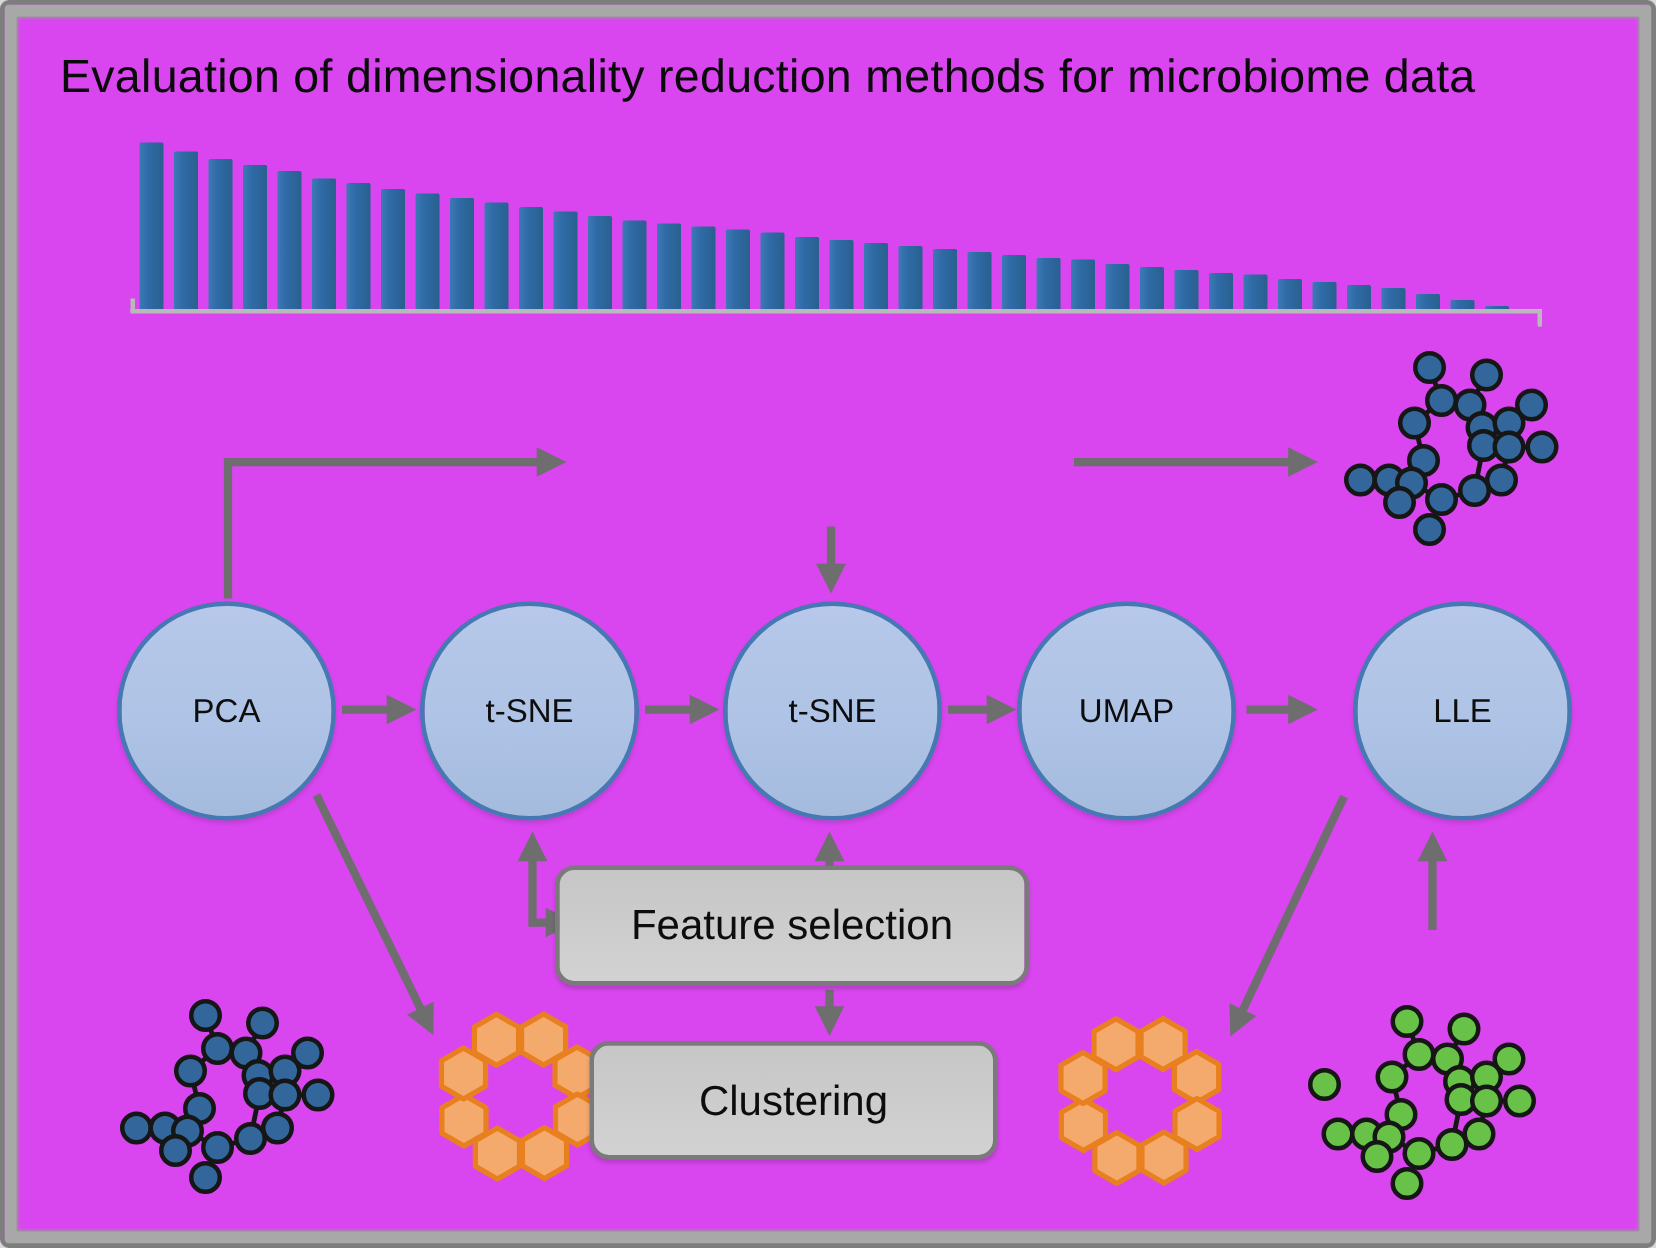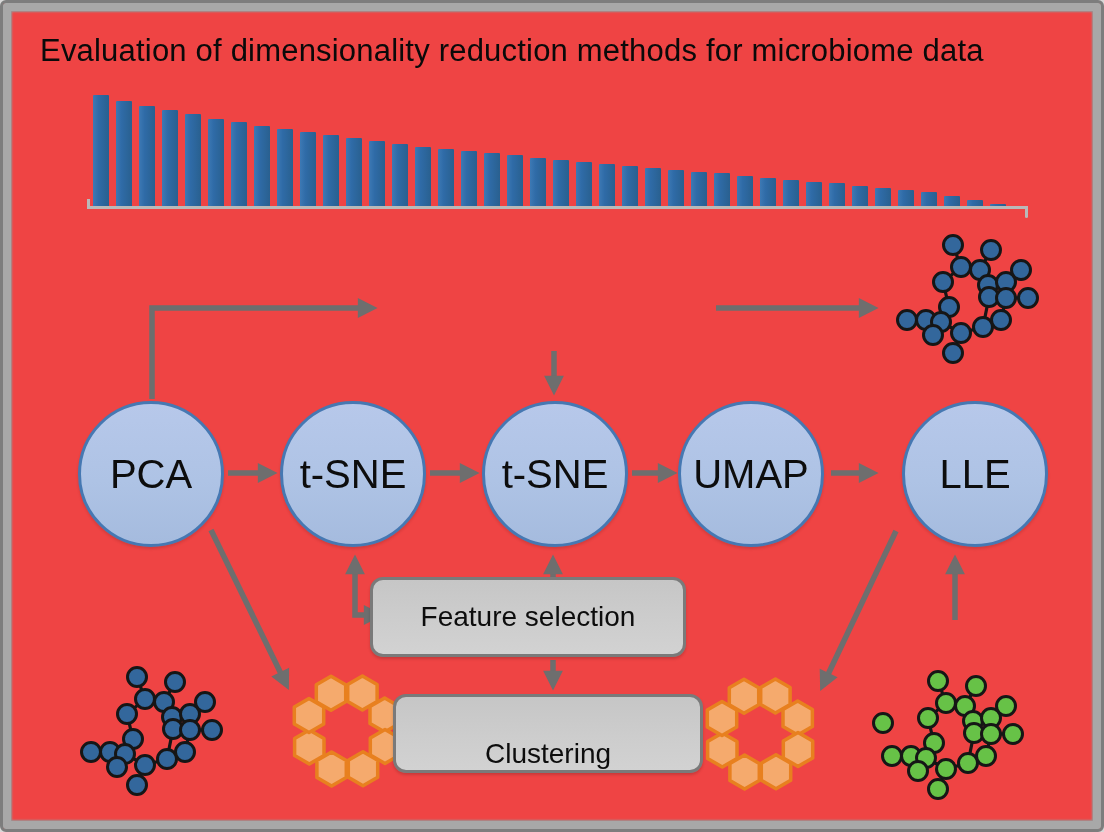"Evaluation of dimensionality reduction" .stage { background: #ef4444 -> #d946ef }
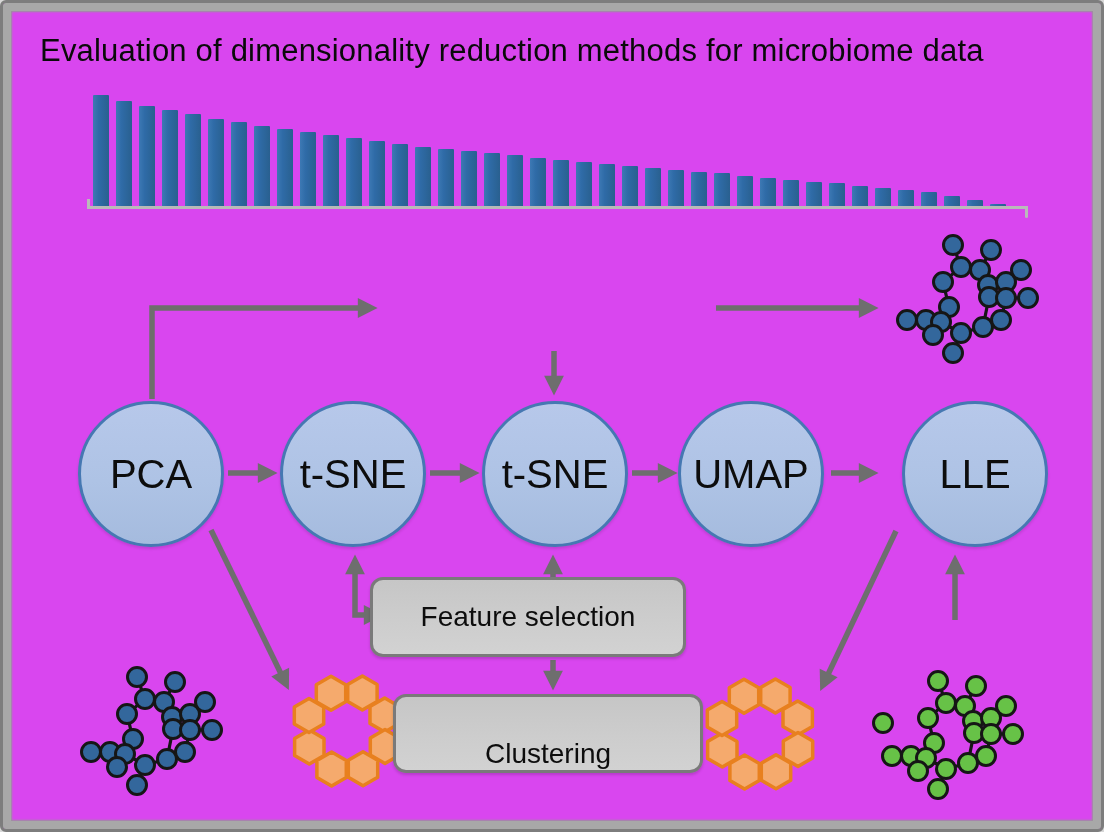"PCA" .mnode { font-size: 40px -> 22px }
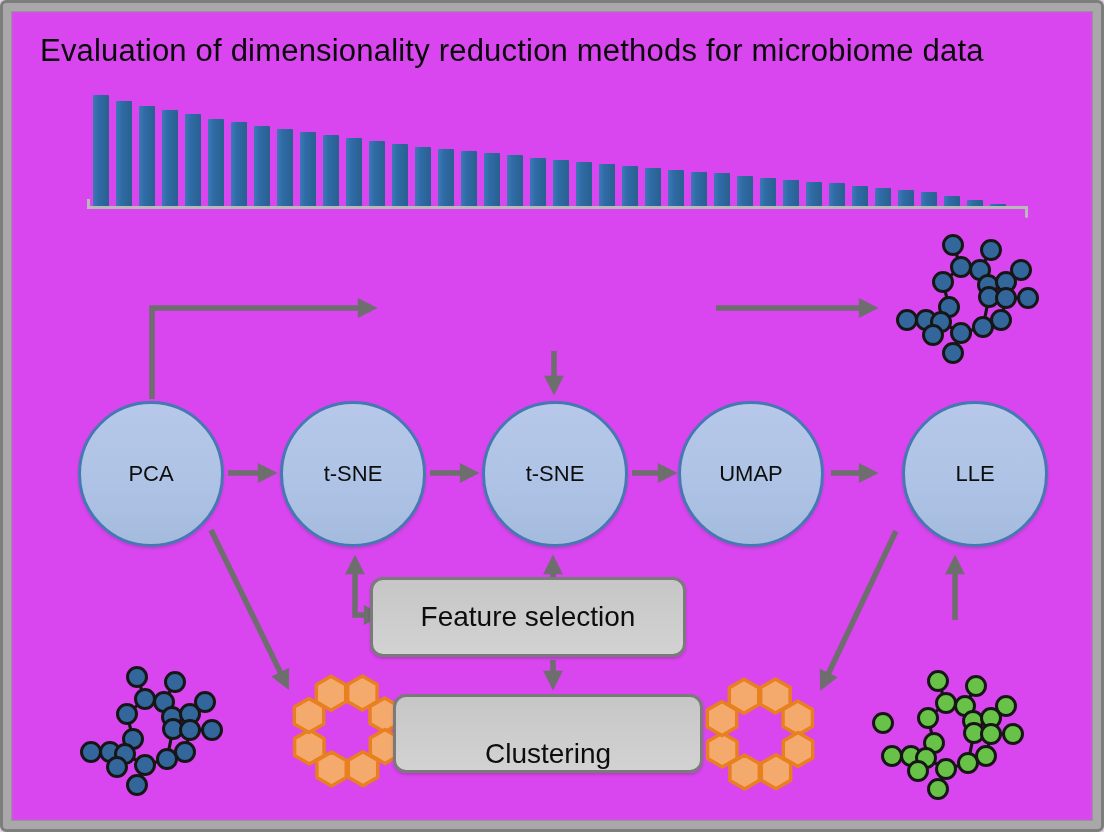"Clustering" .box-clustering { align-items: flex-end -> none; width: 310px -> 272px }
